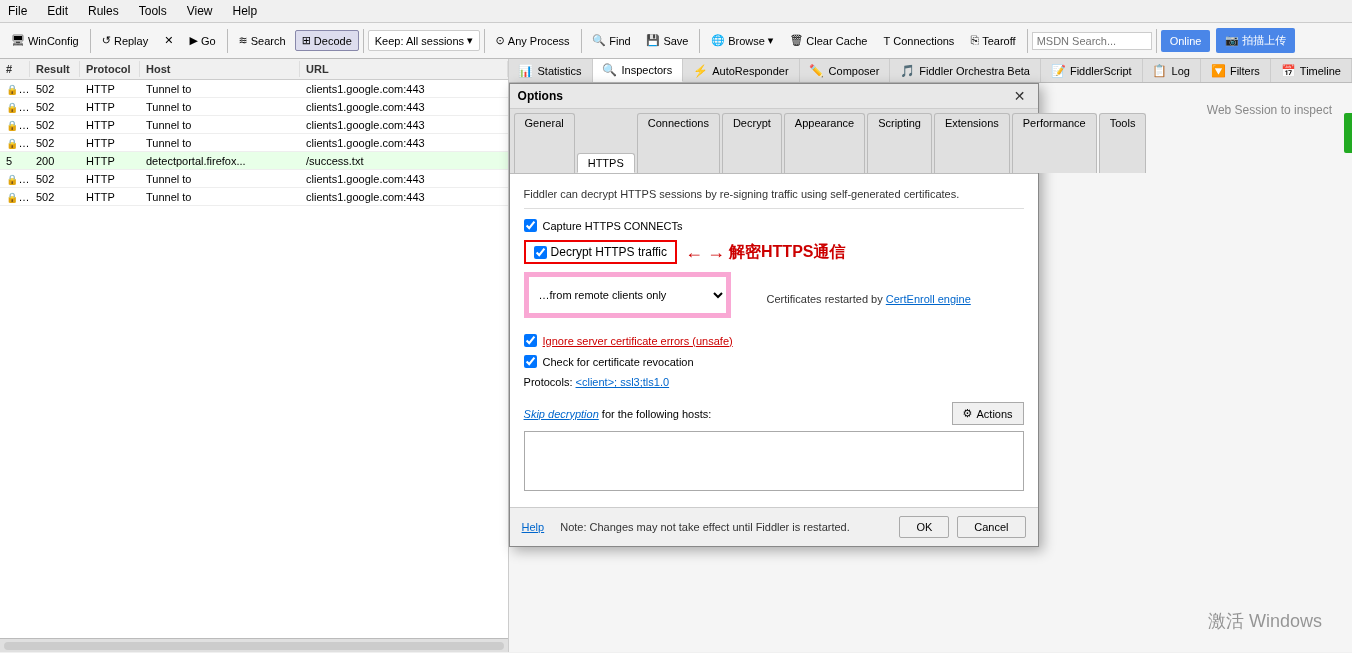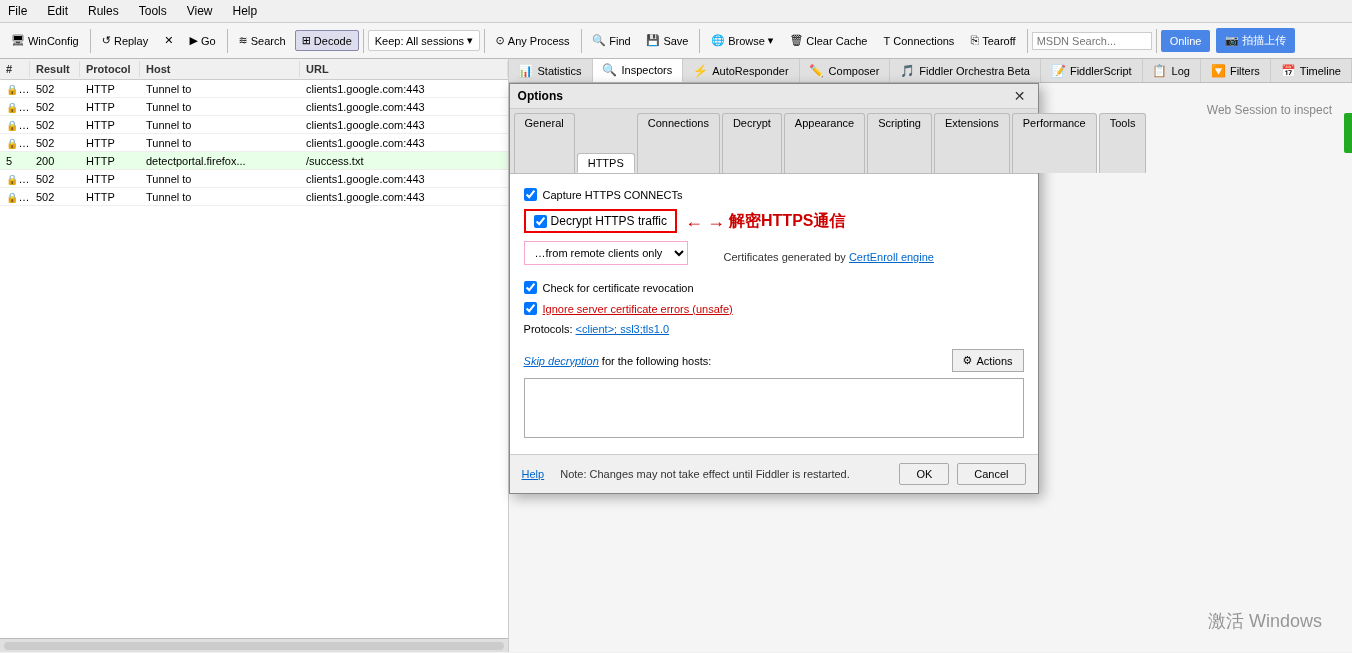"Fiddler can decrypt HTTPS sessions" div.options-desc { html: none -> <div>Fiddler can decrypt HTTPS sessions by re-signing traffic using self-generated certificates.</div> }
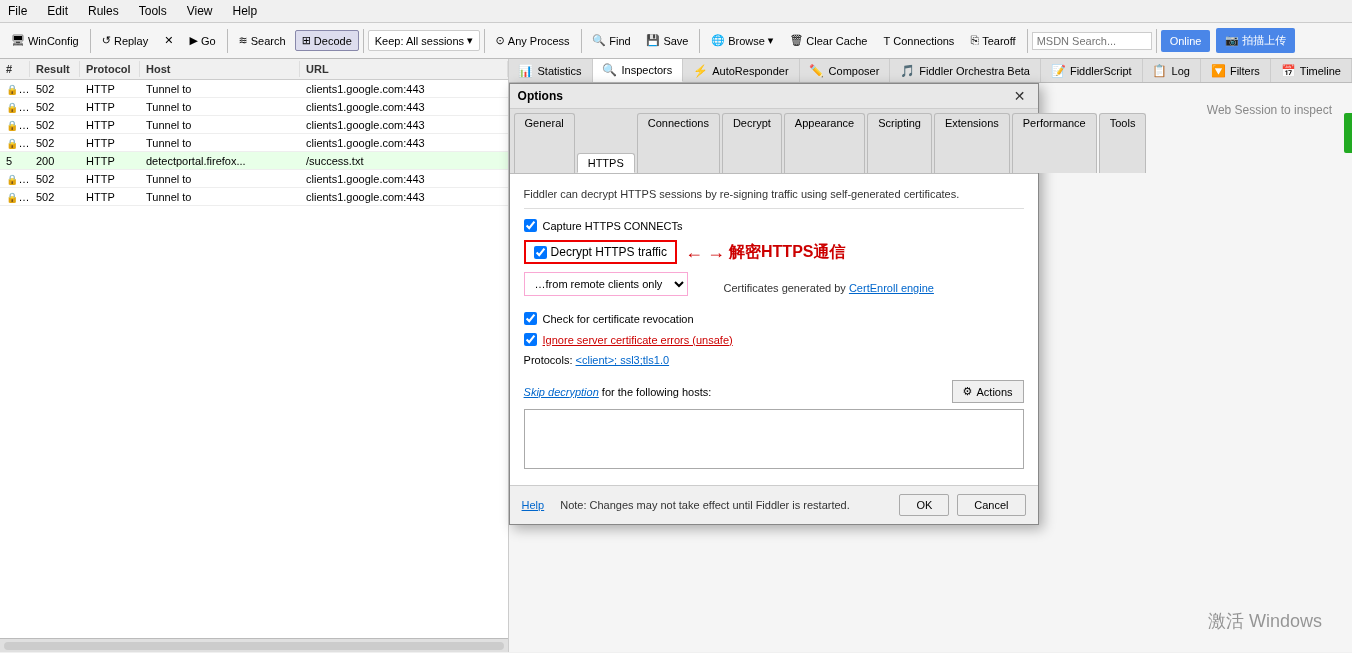"…from remote clients only" .dropdown-select { border: 1px solid #f9a8d4 -> 5px solid #f9a8d4; padding: 4px 6px -> 11px 6px; width: 164px -> 207px }
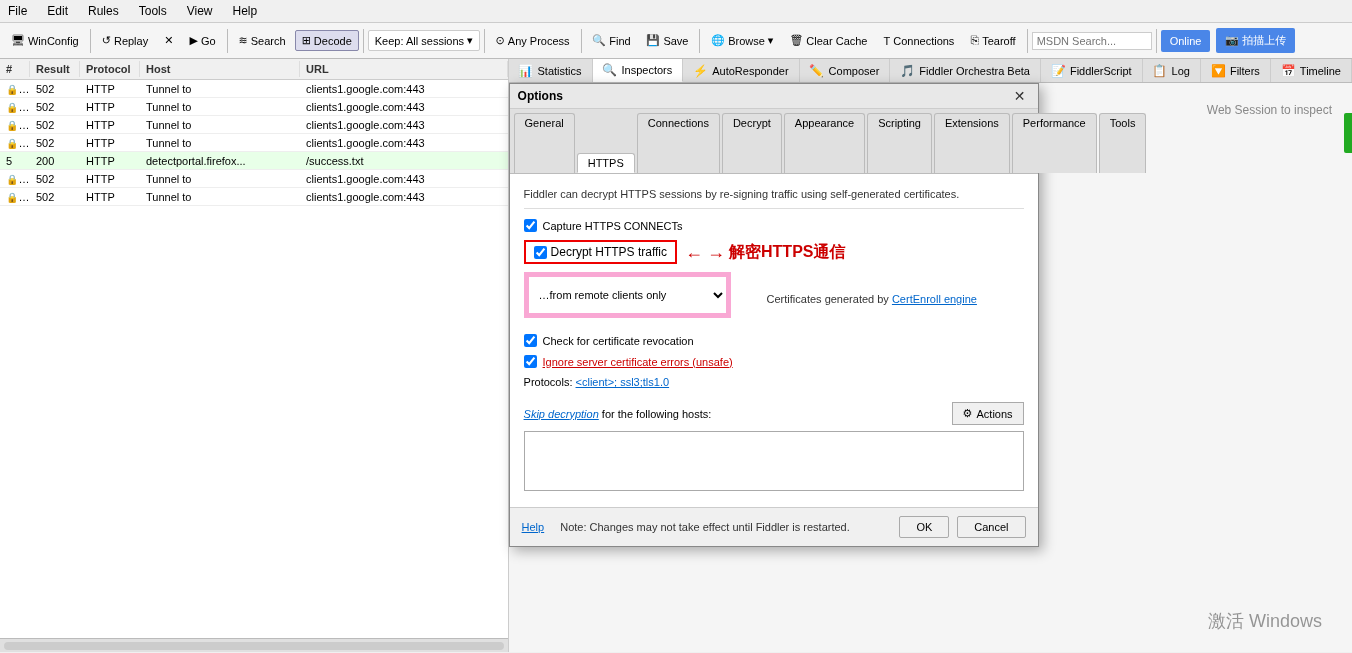"Certificates generated by" span { text: generated -> restarted }
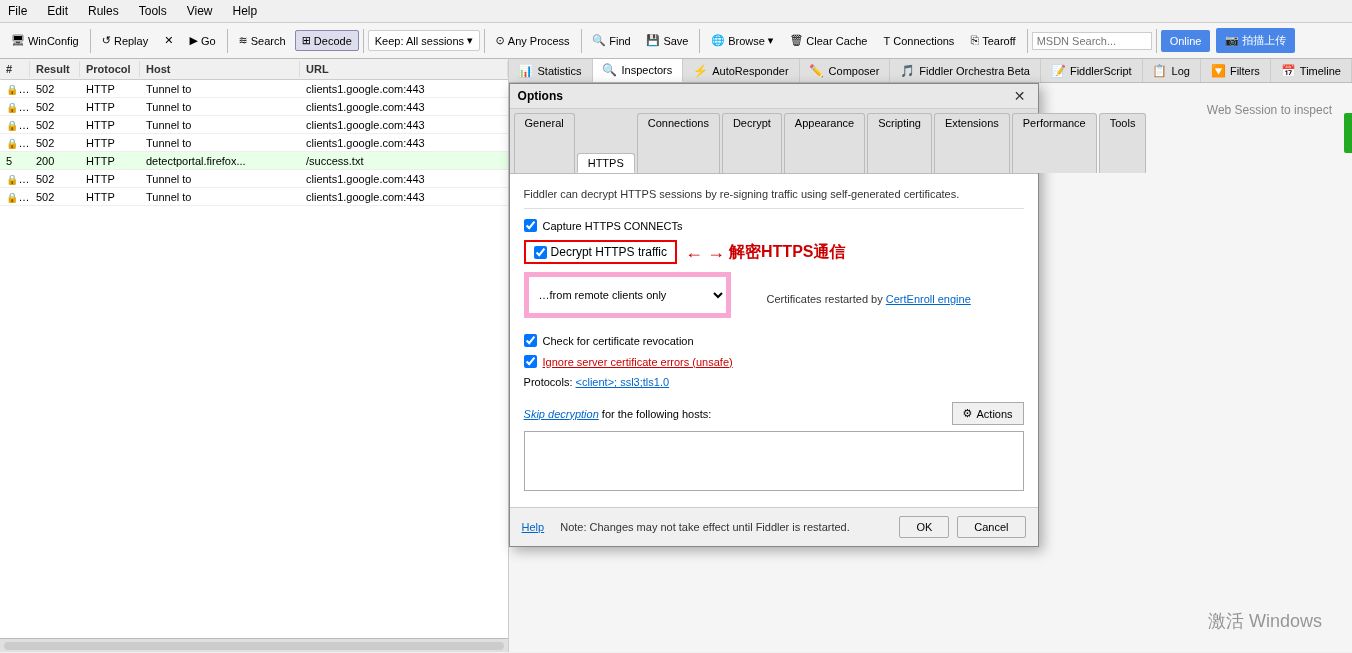"Check for certificate revocation" div.checkbox-row { order: before "Ignore server certificate errors" -> after "Ignore server certificate errors" }
